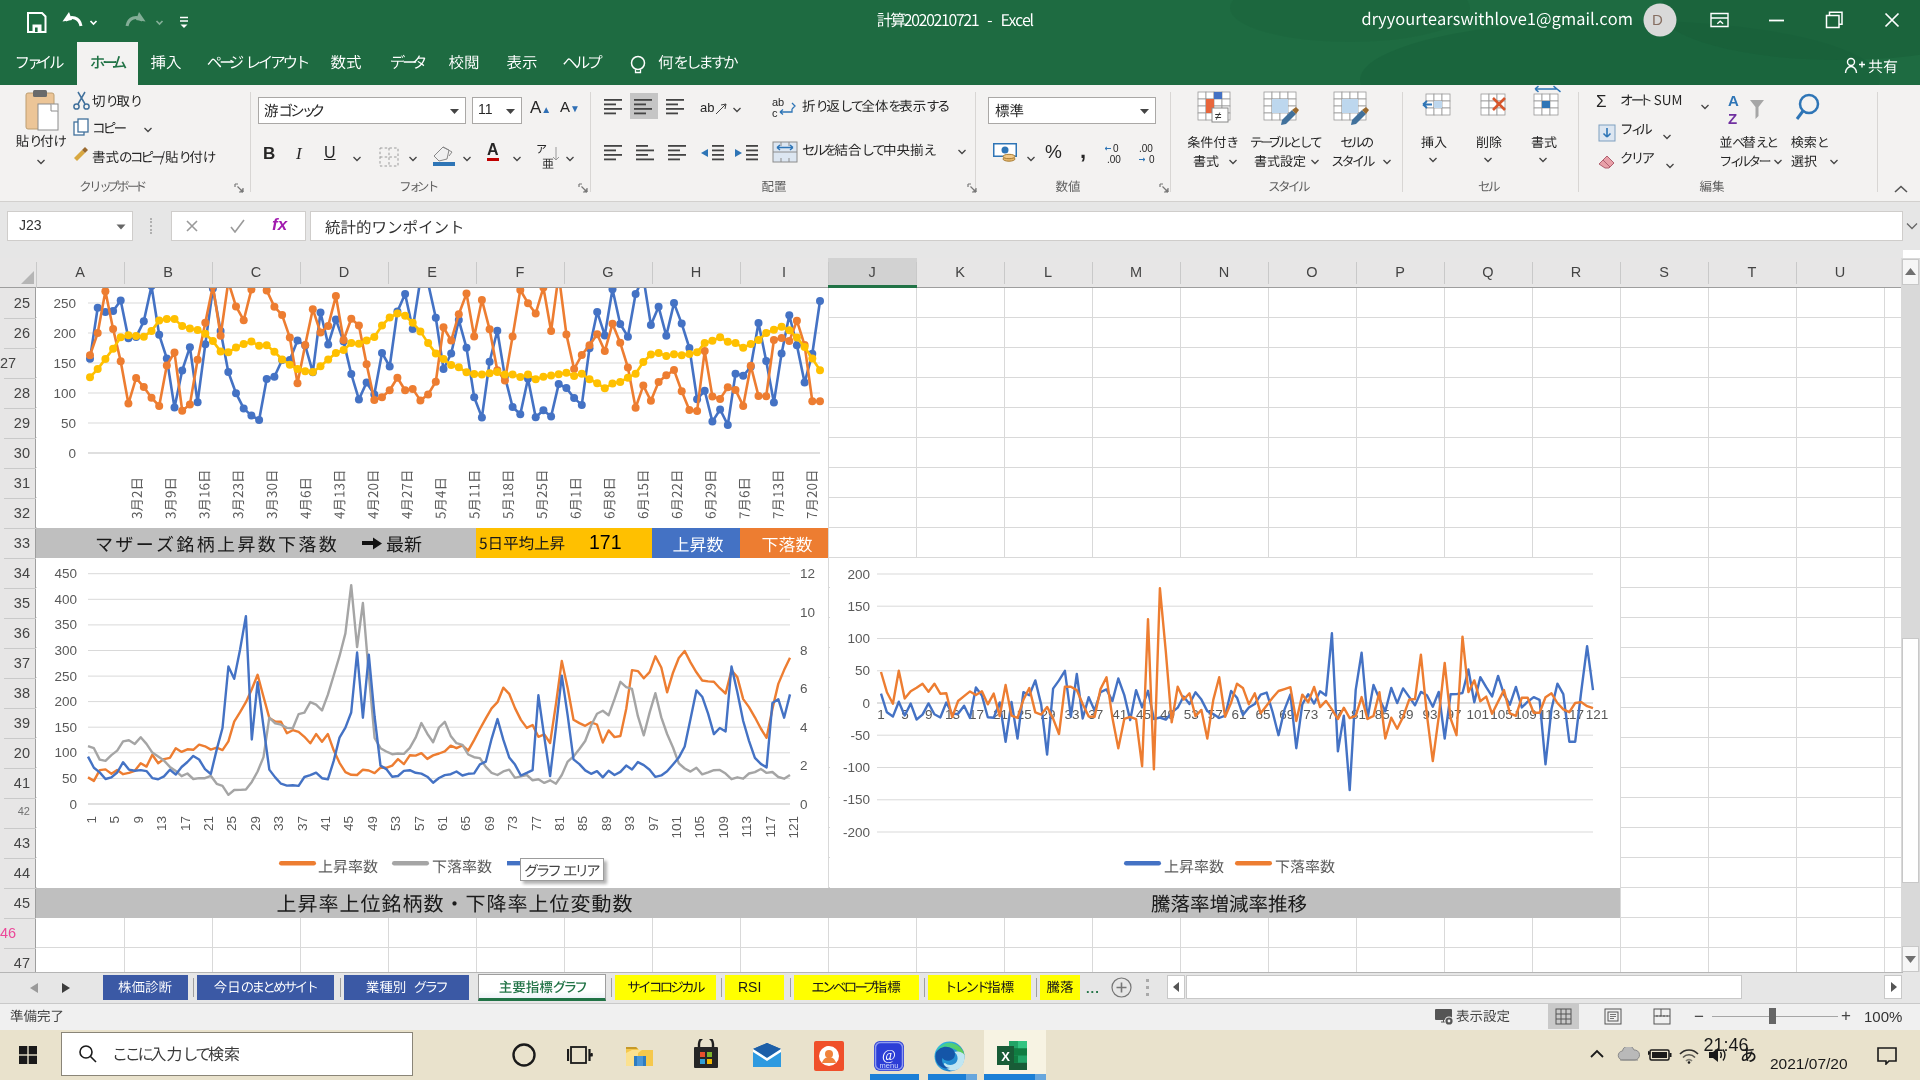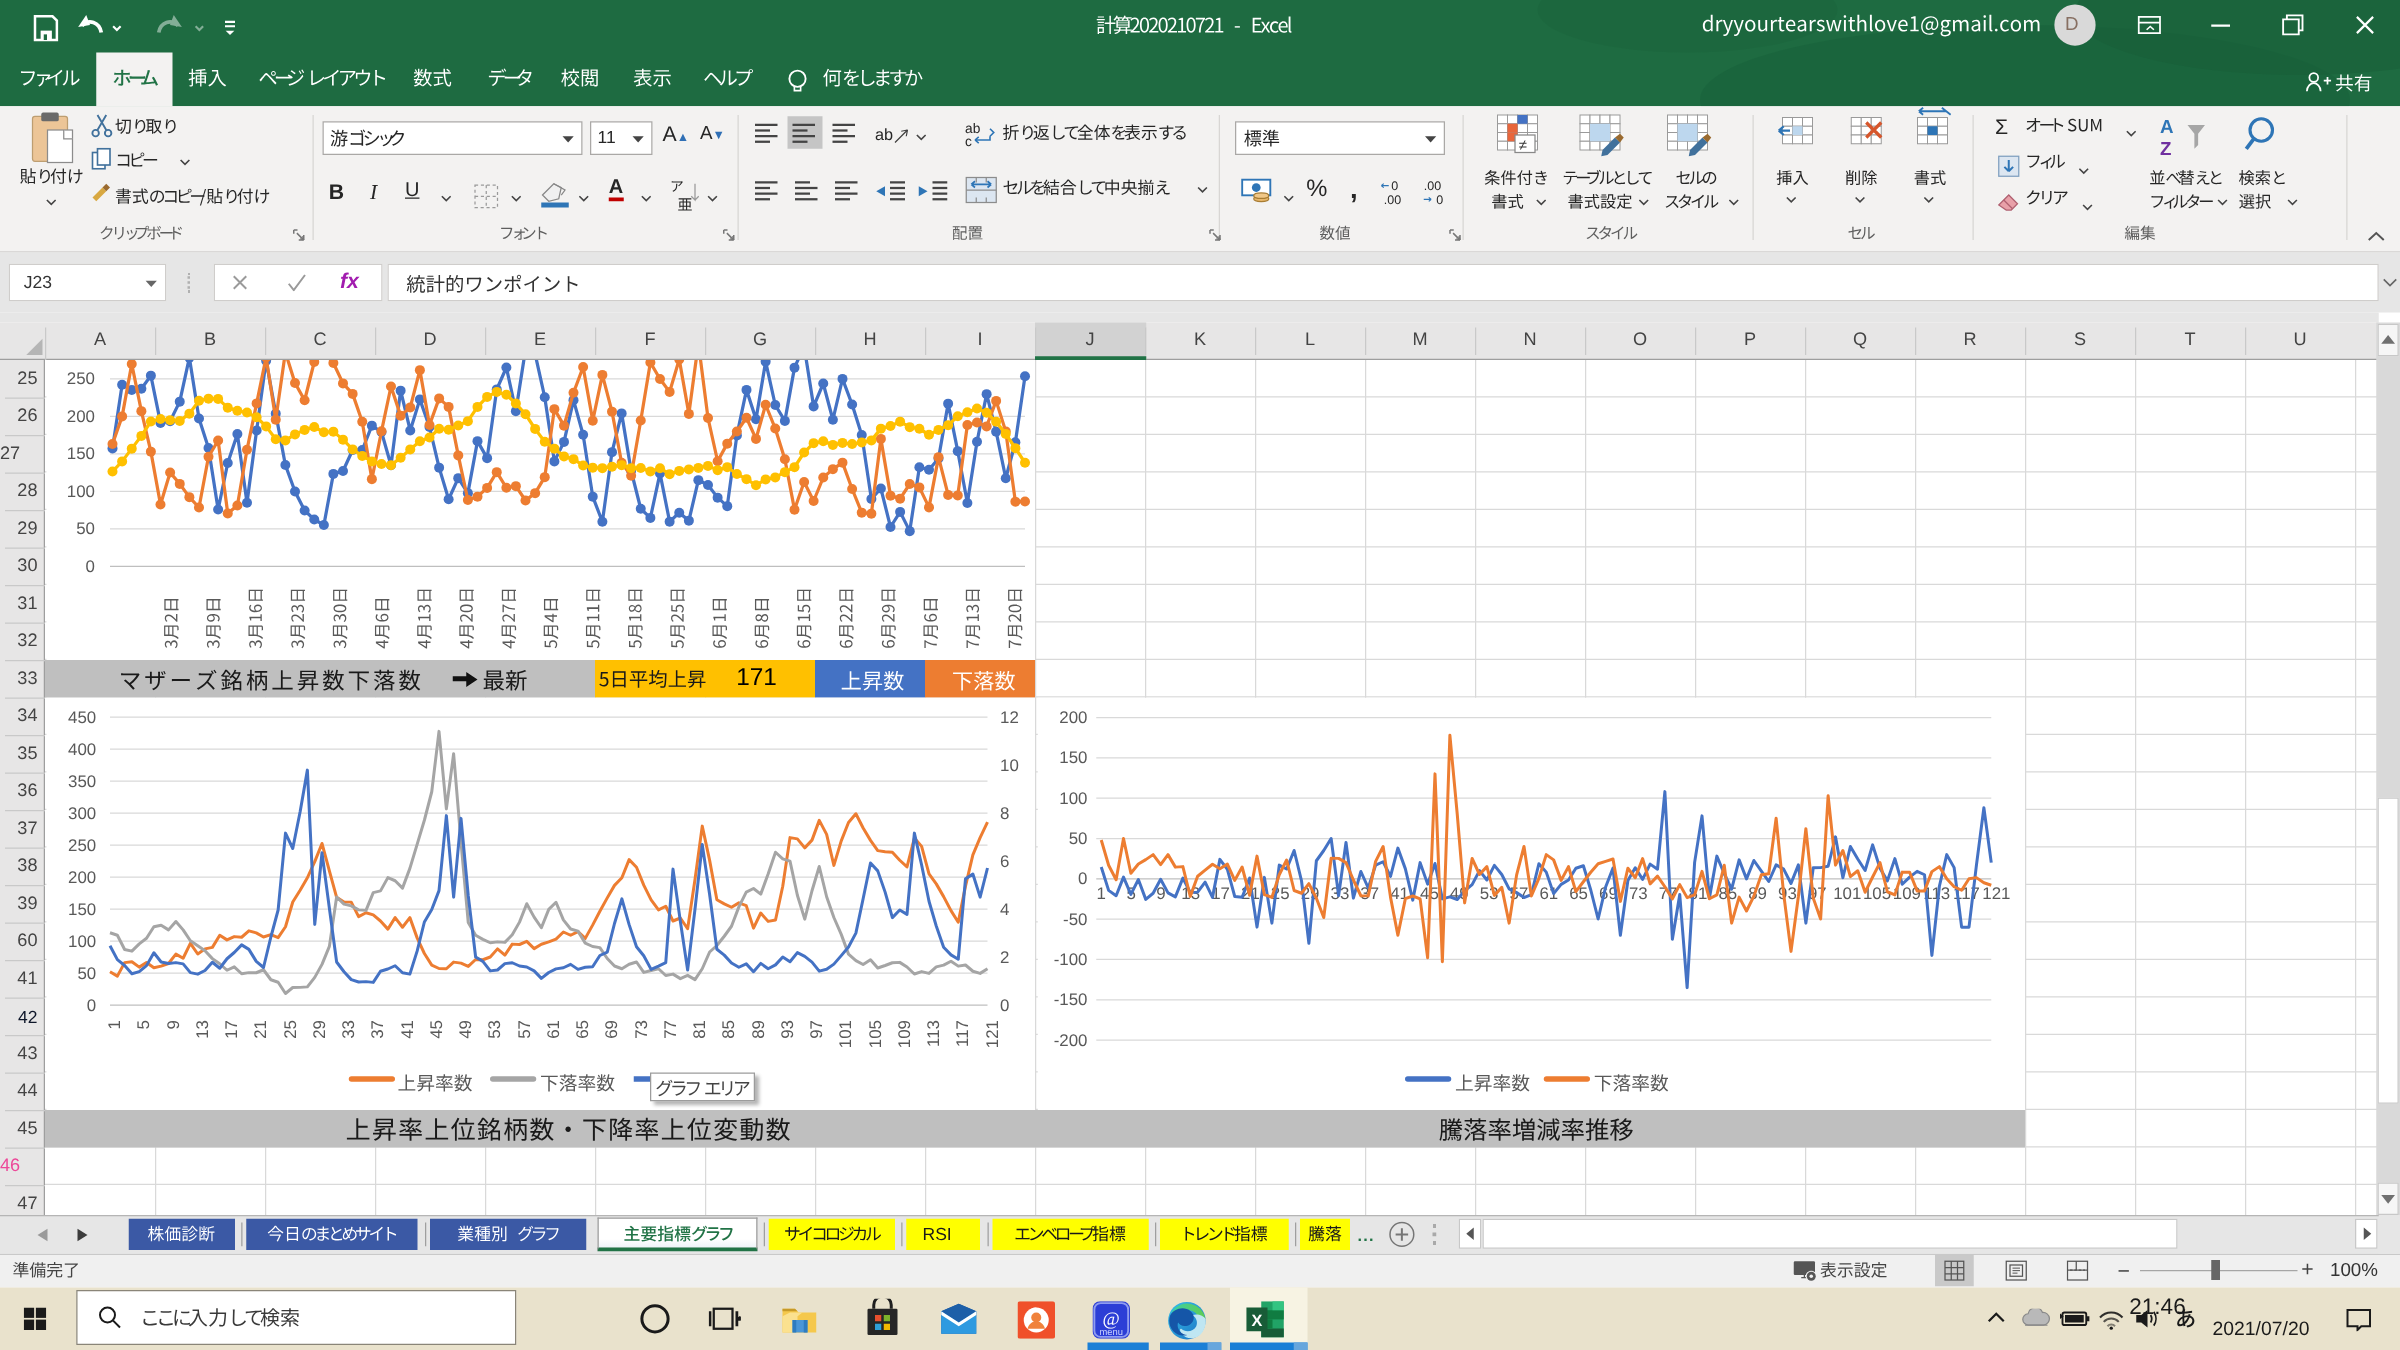"60" div.lat { text: 60 -> 20 }
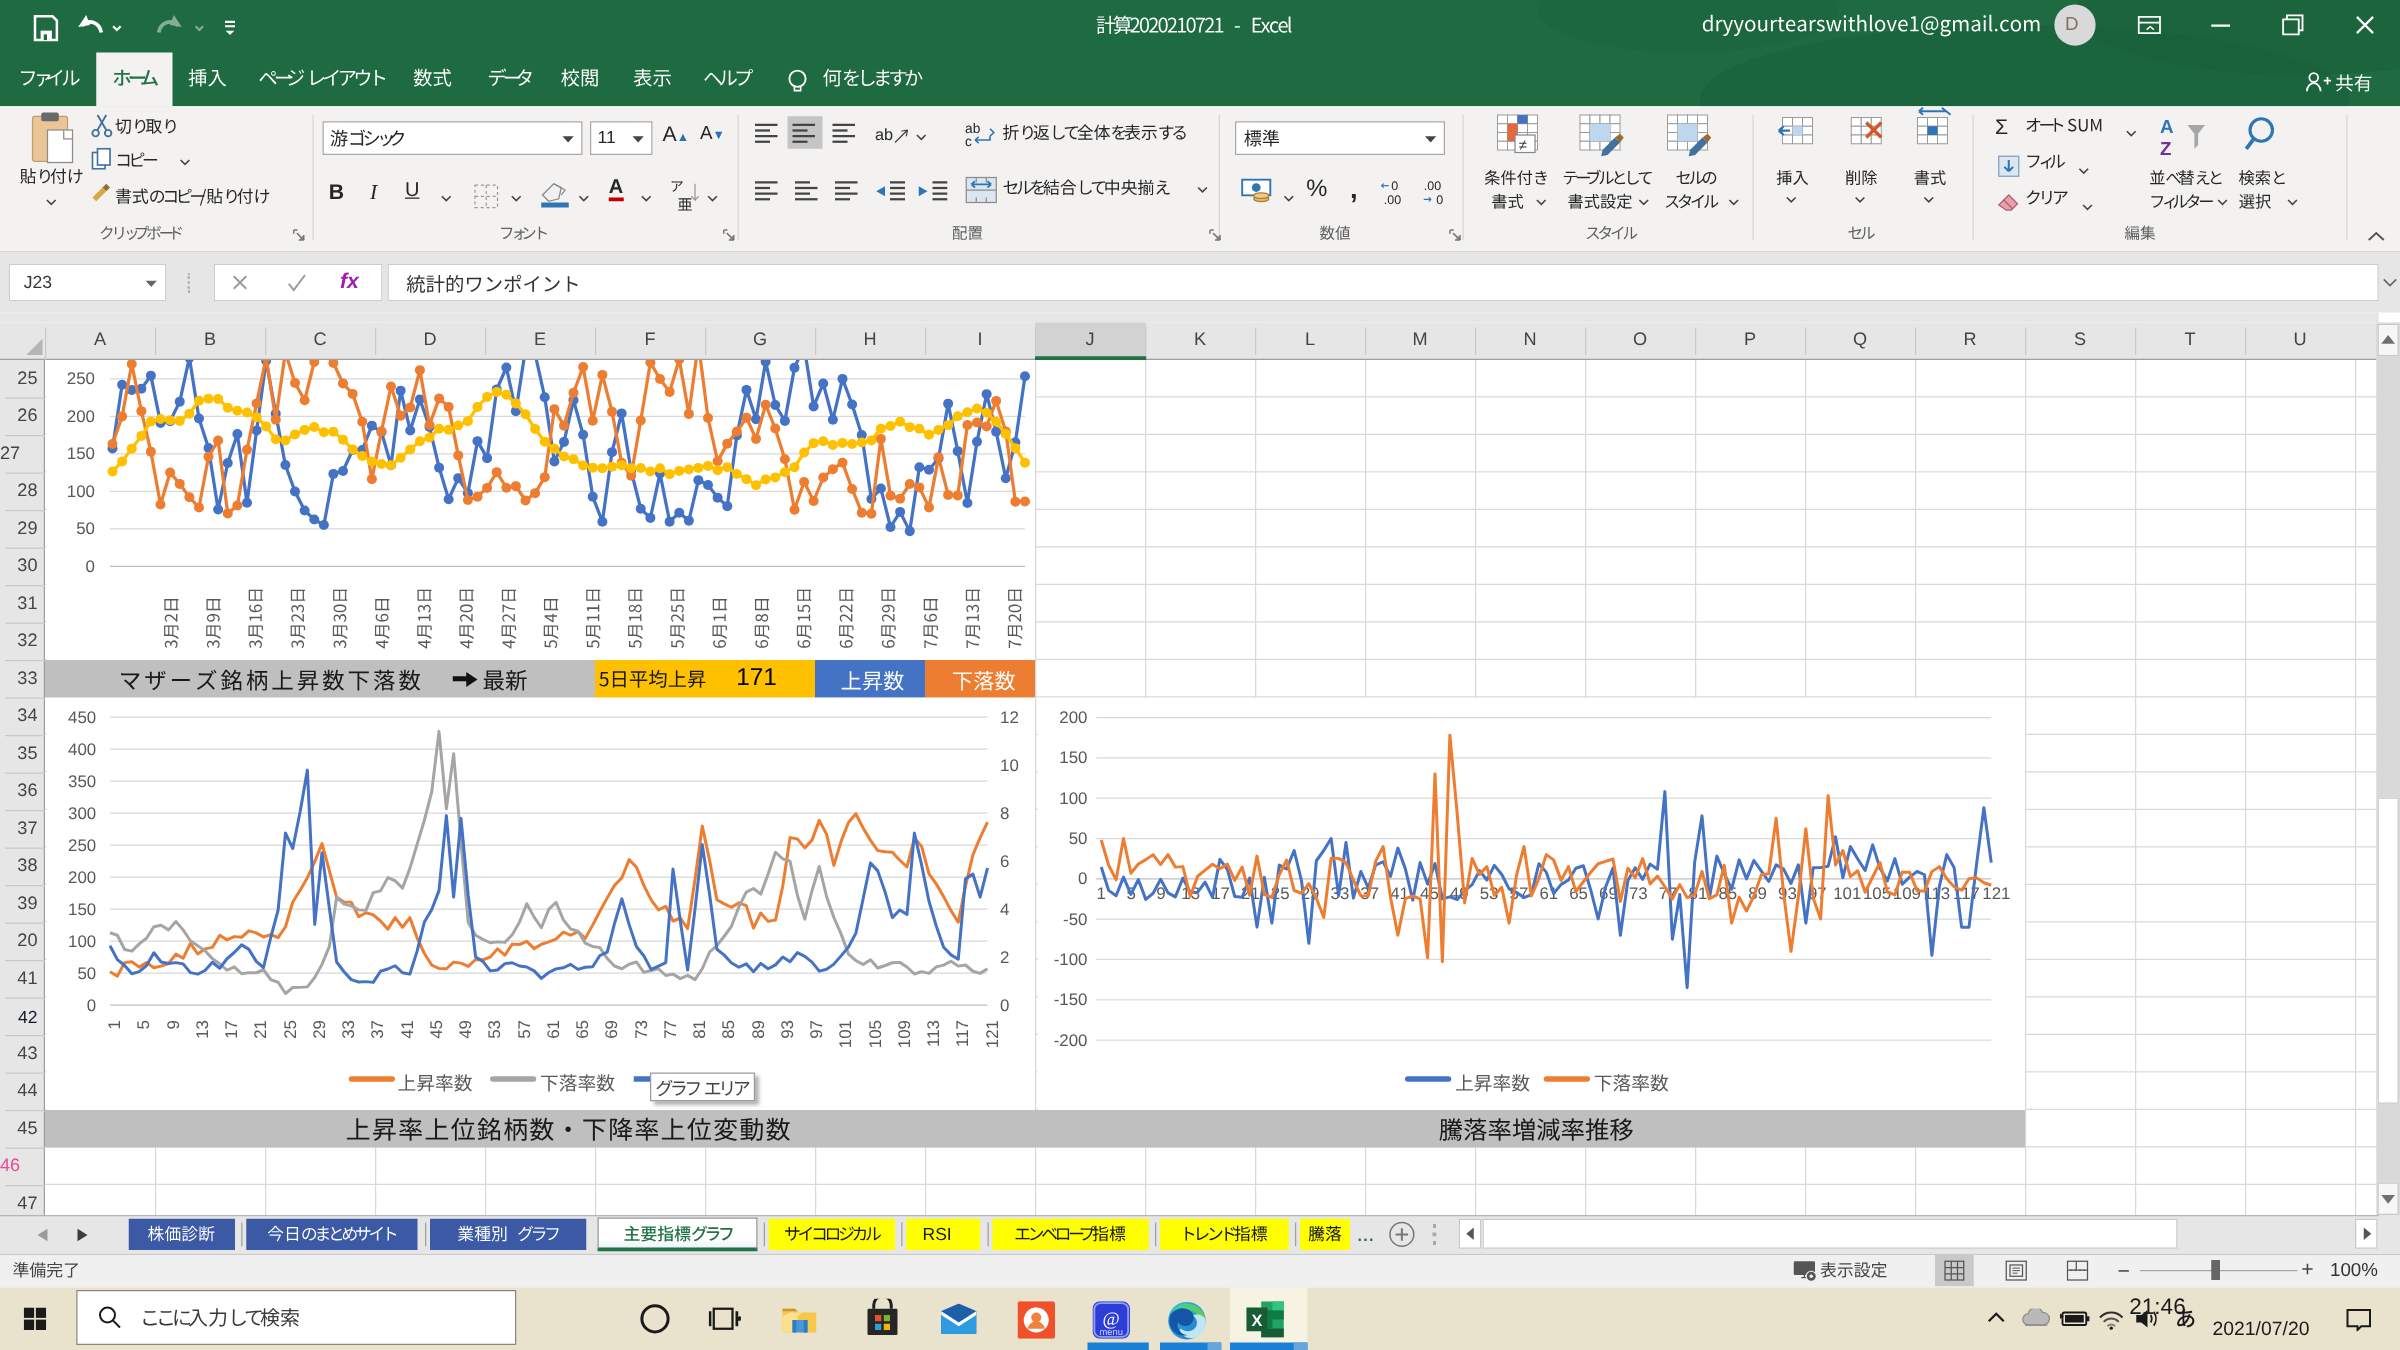"42" div.lat { color: #0f172a -> #737373; font-size: 14px -> 11px }
